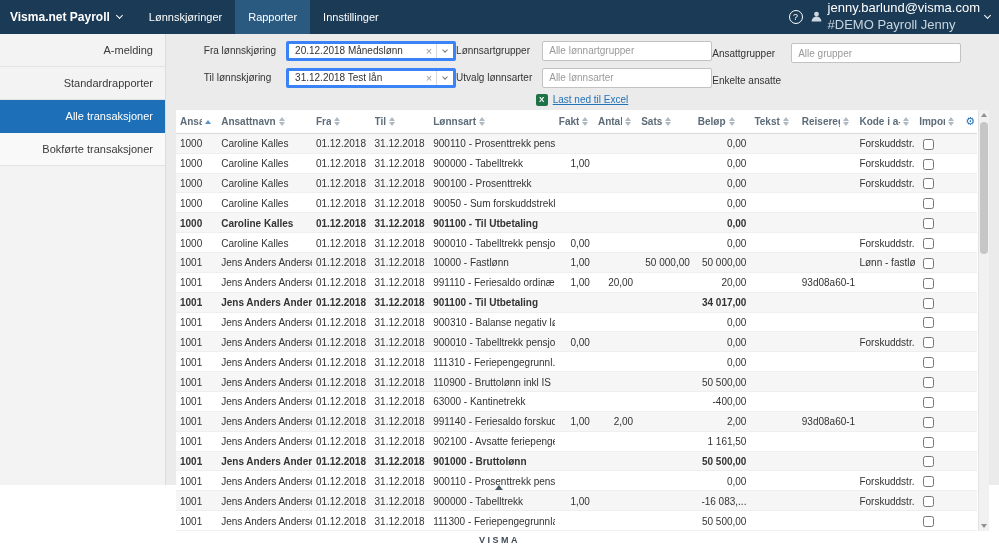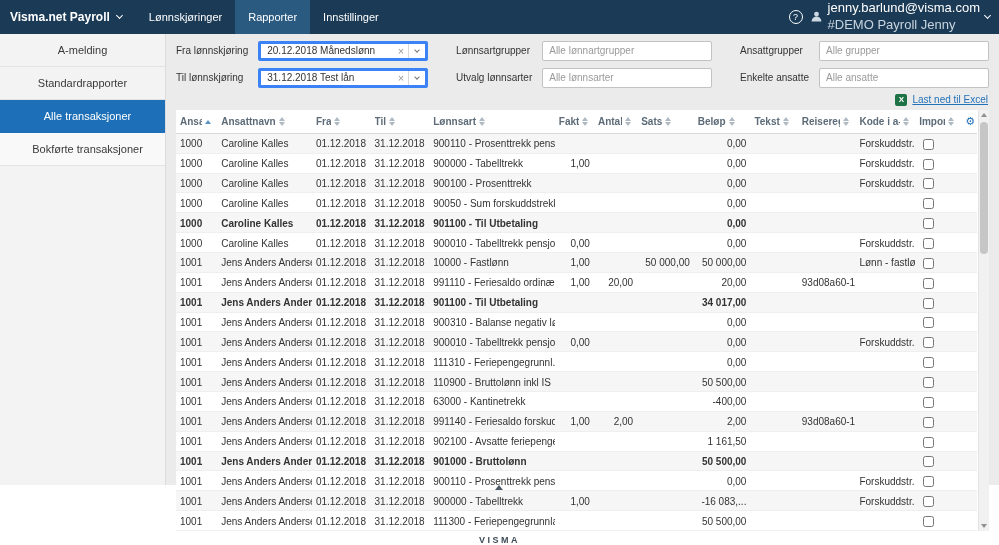"A-melding" .side-item, .side-sub { justify-content: center -> flex-end }
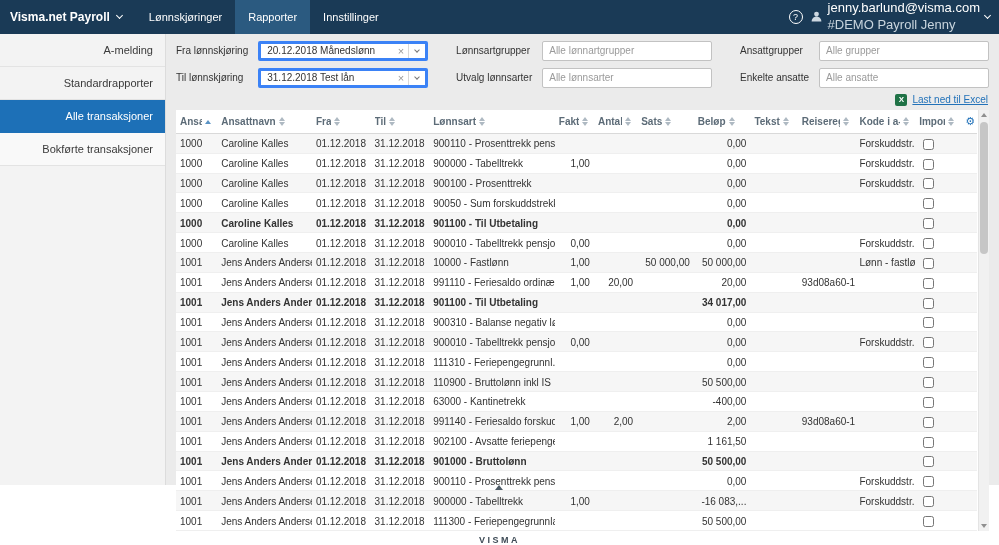"Fra lønnskjøring" .content { align-items: none -> center }
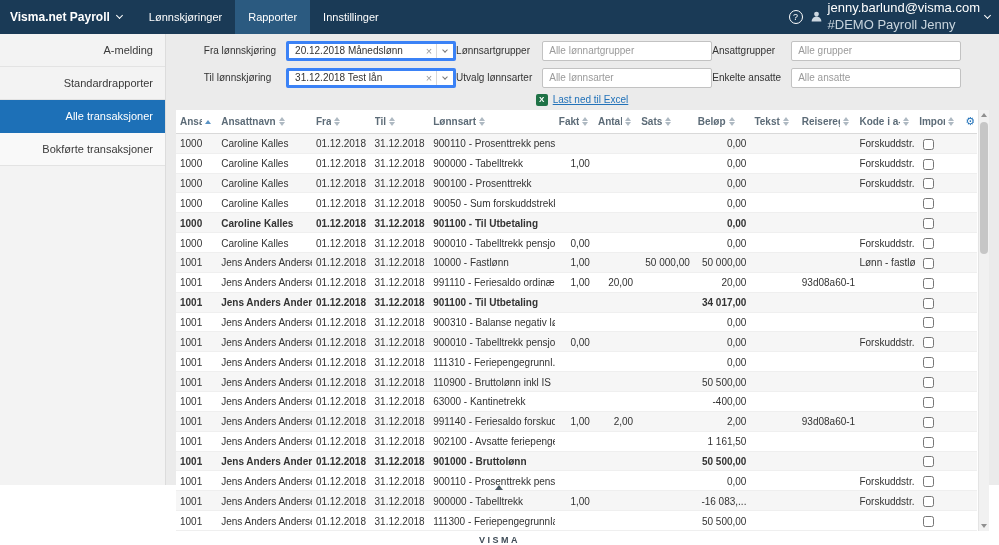"Alle ansatte" input.tinput { html: <input> -> none }
